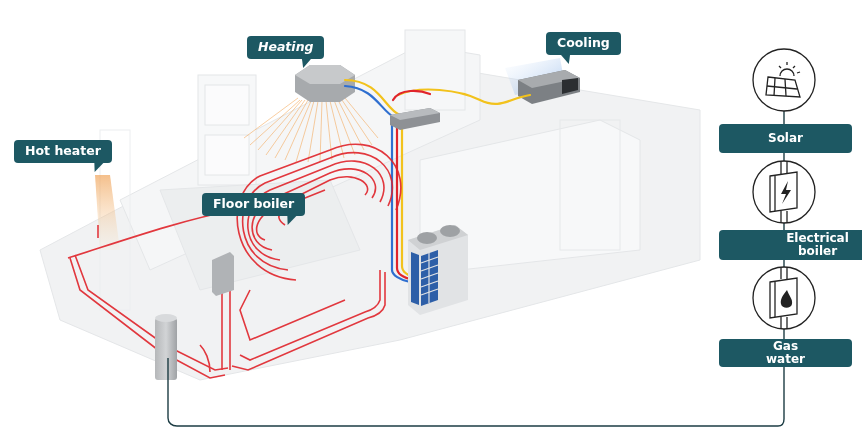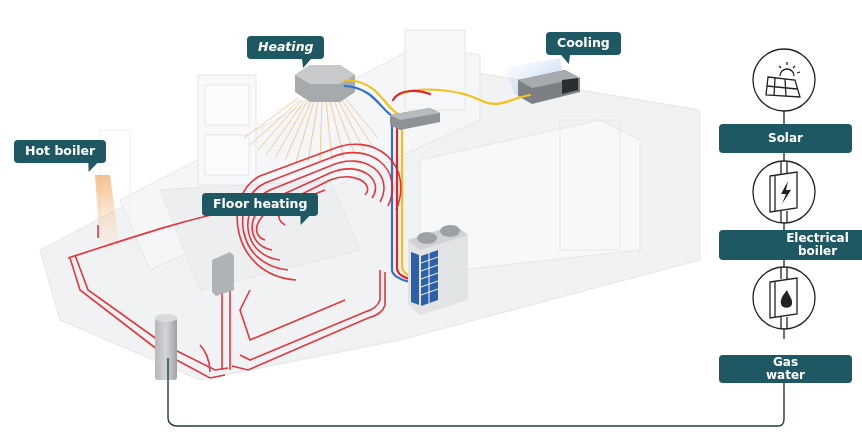"Hot boiler" div.callout { text: boiler -> heater }
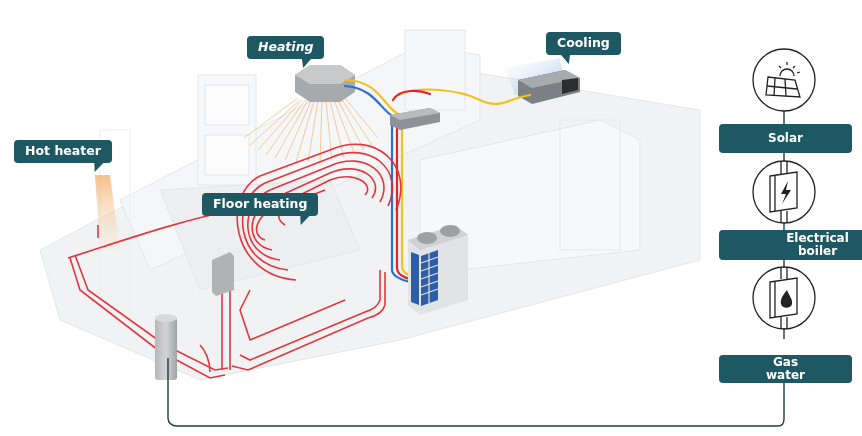"Floor heating" div.callout { text: heating -> boiler }
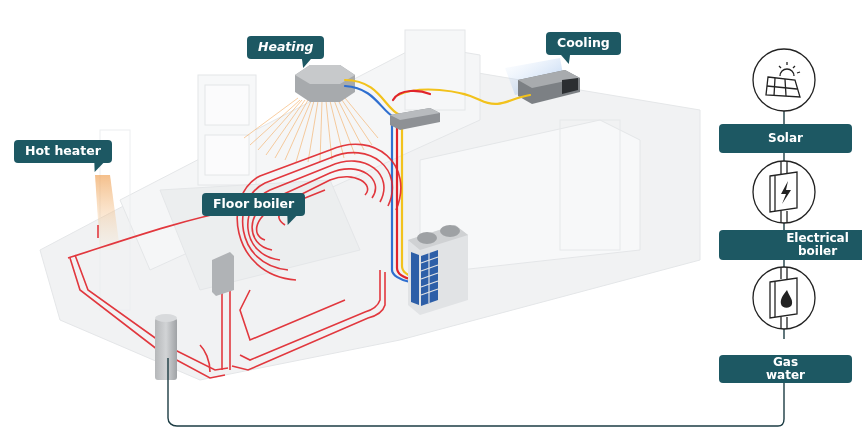"Gas" #label-gas { top: 355px -> 339px }
